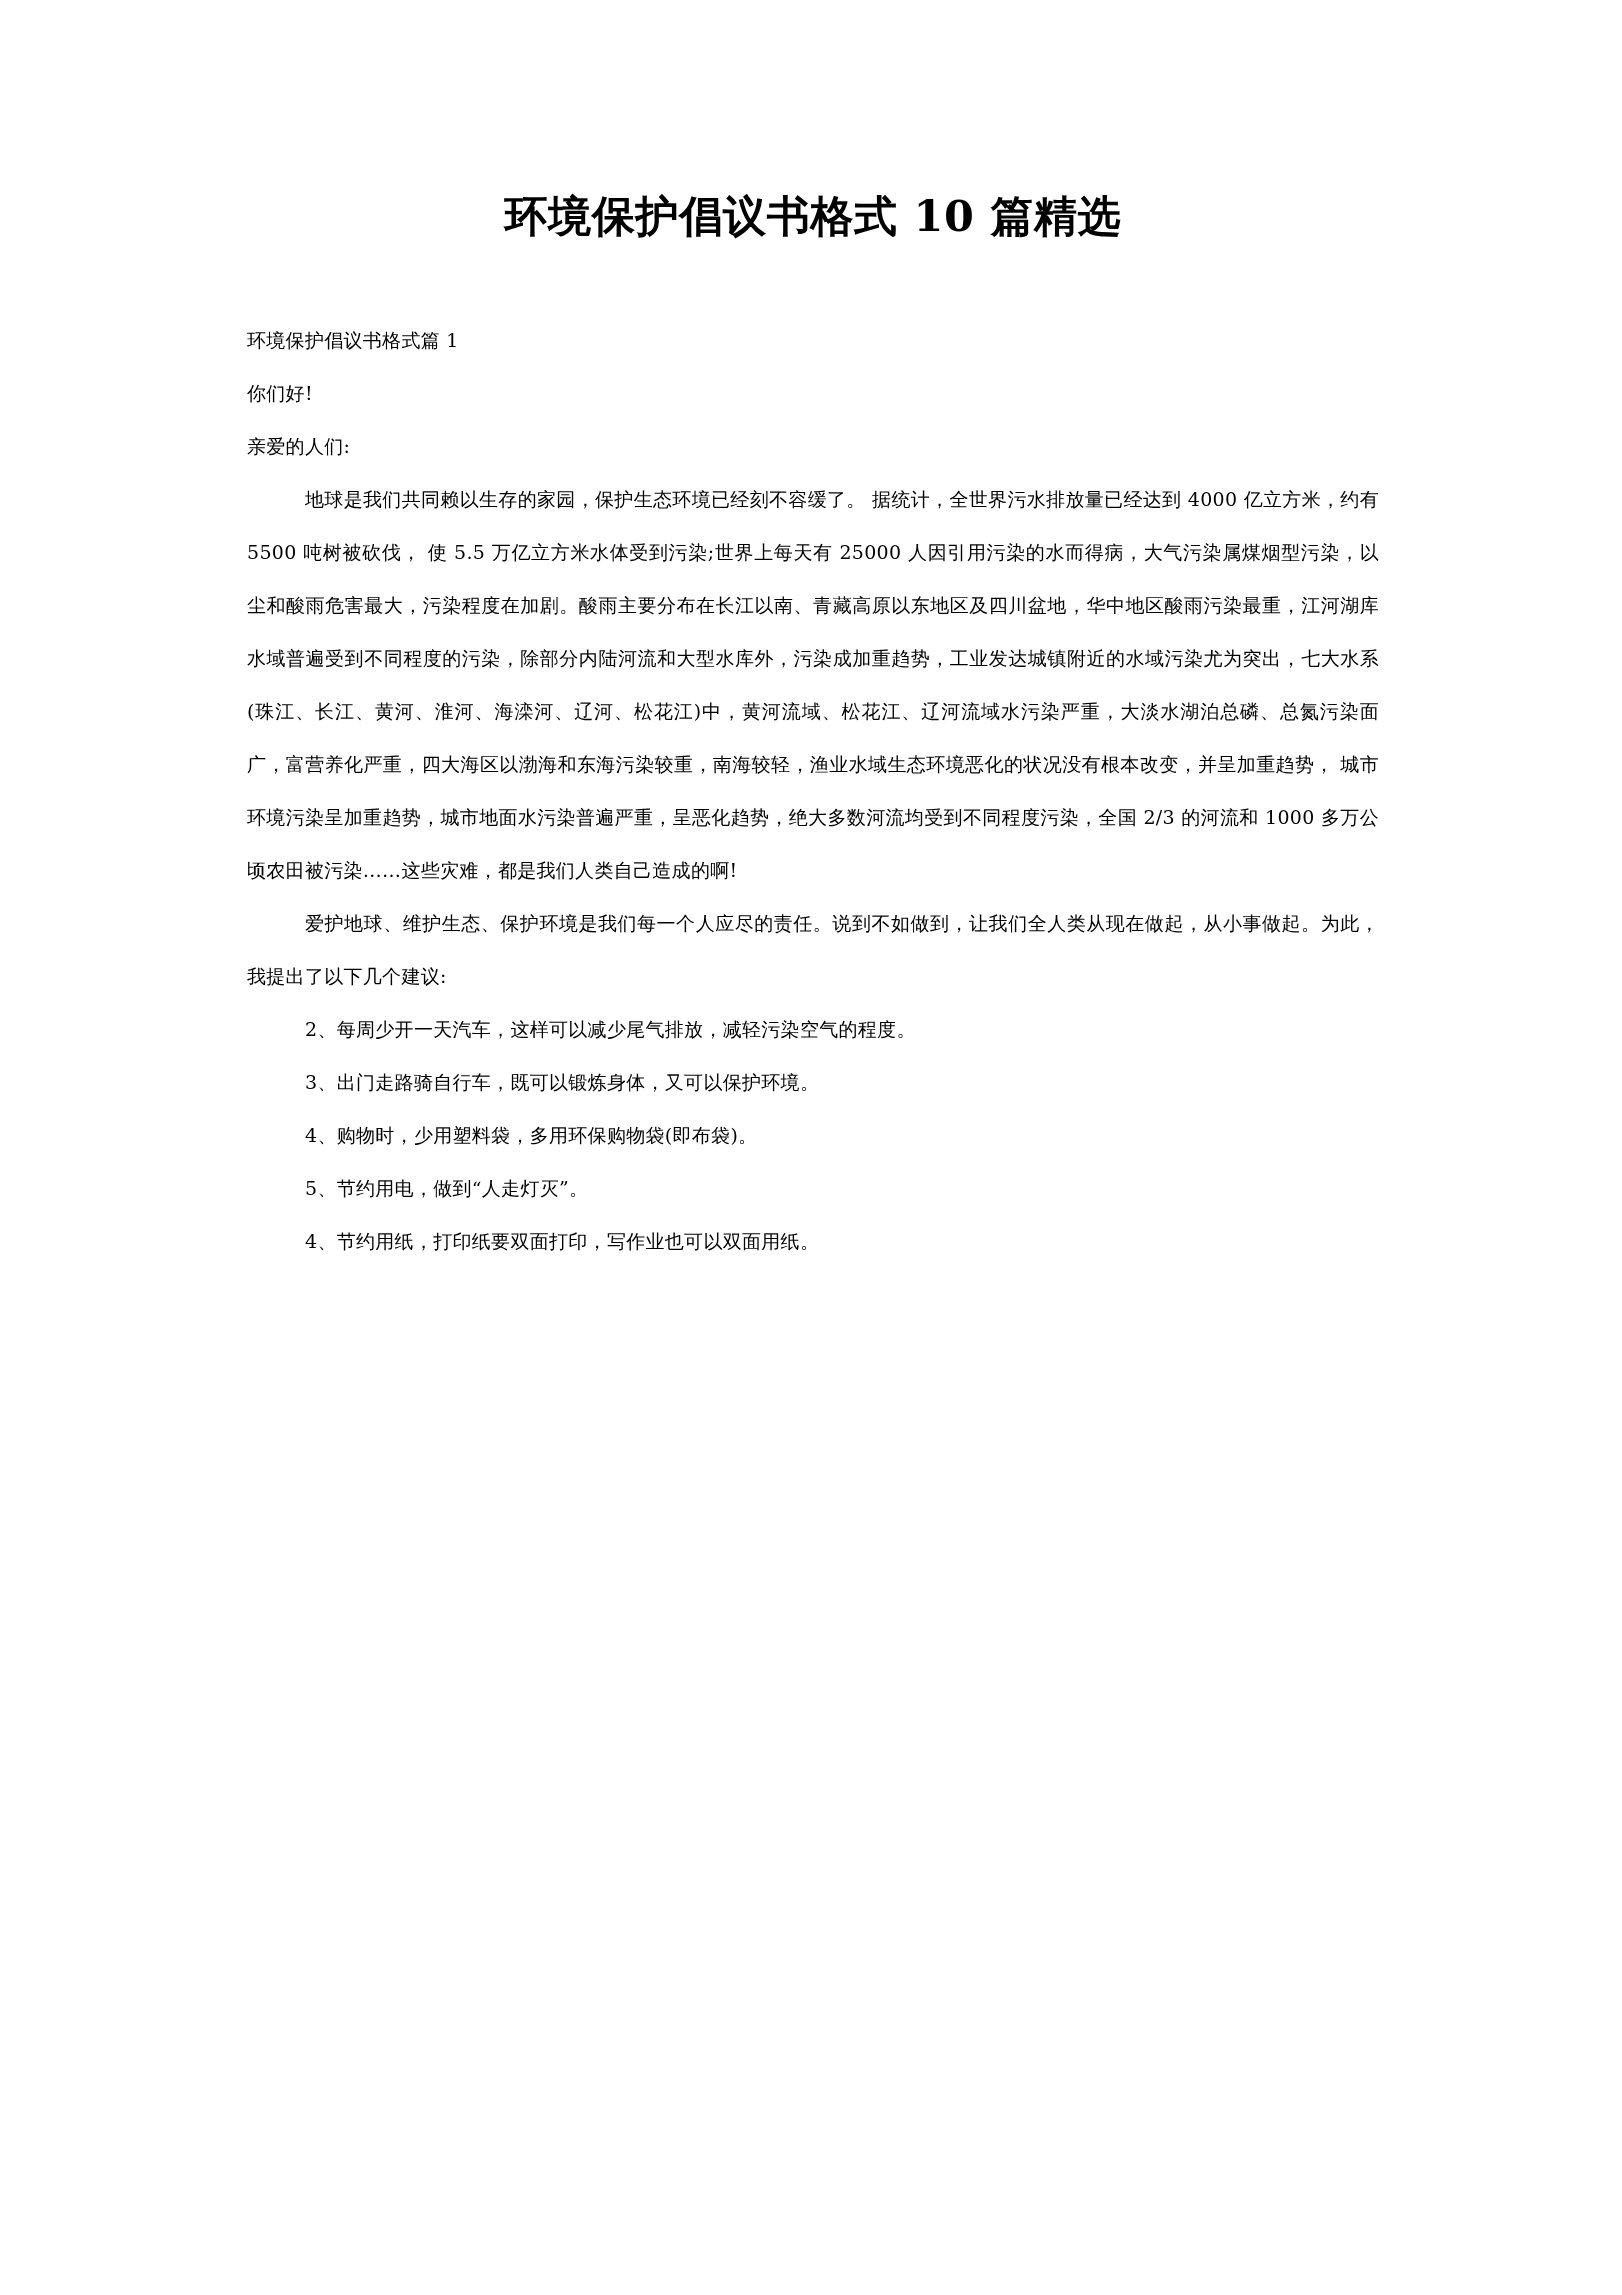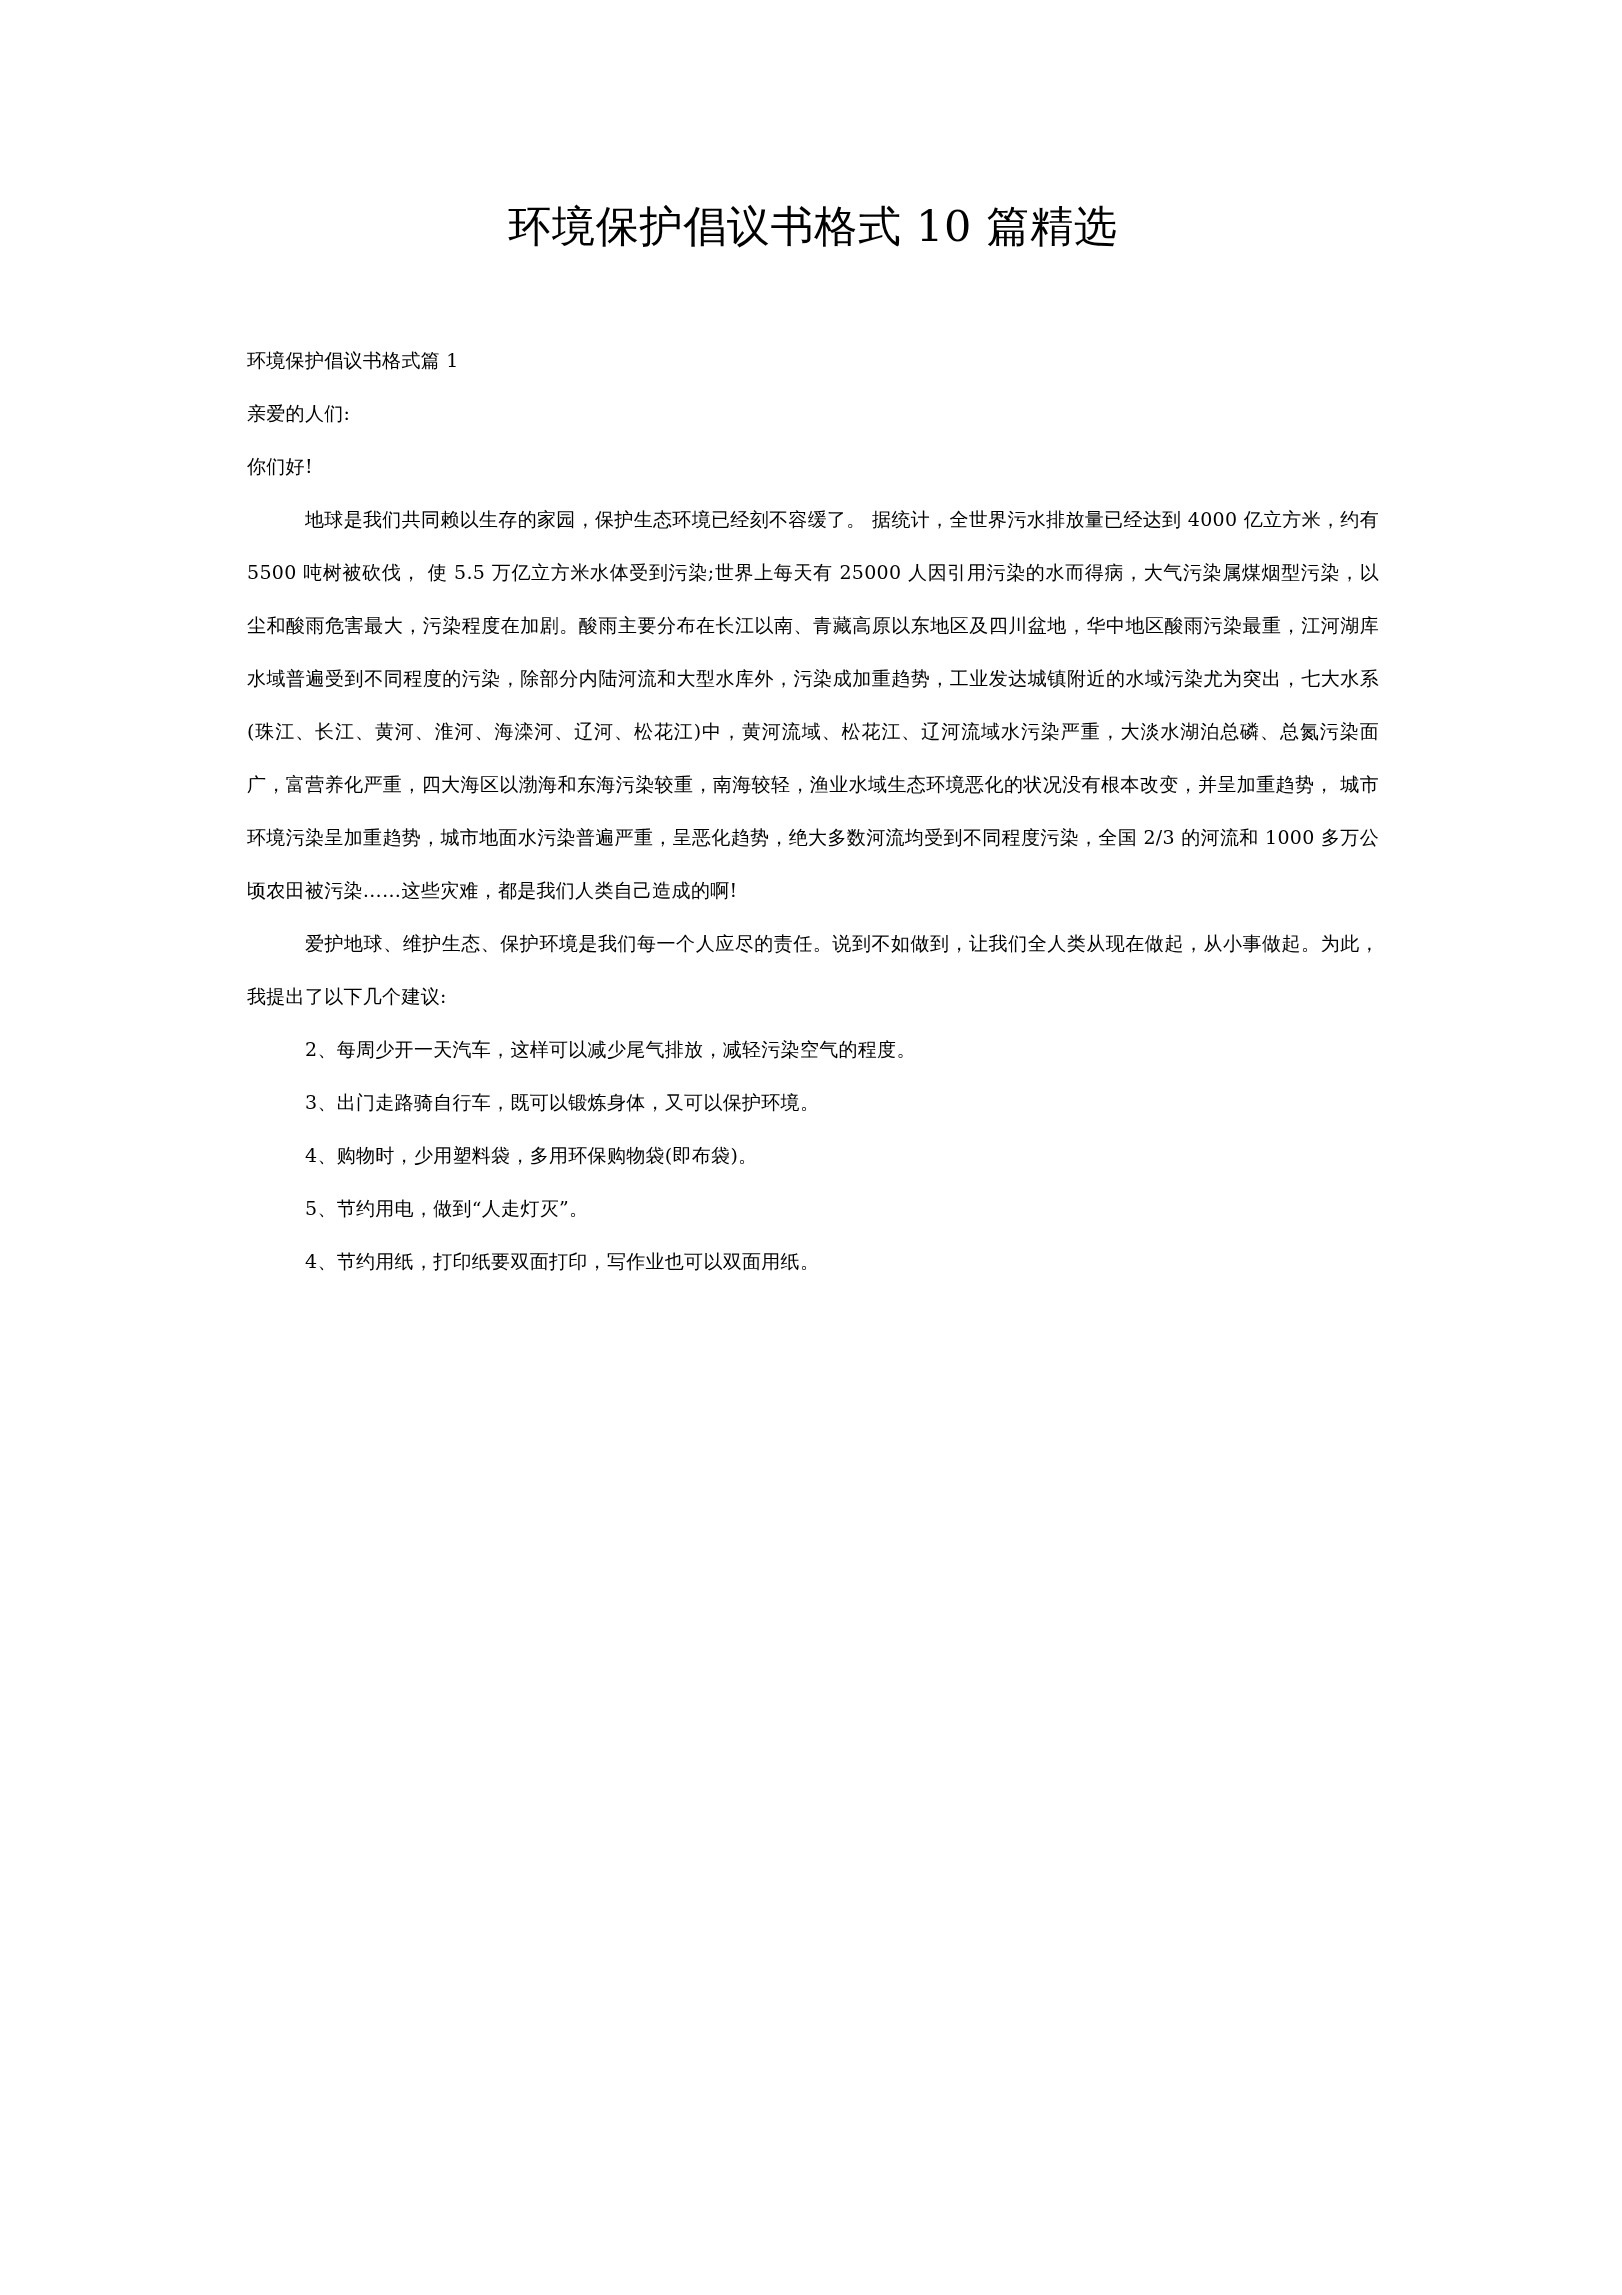"环境保护倡议书格式 10 篇精选" .doc-title { font-weight: normal -> bold; margin: 12px -> 2px }
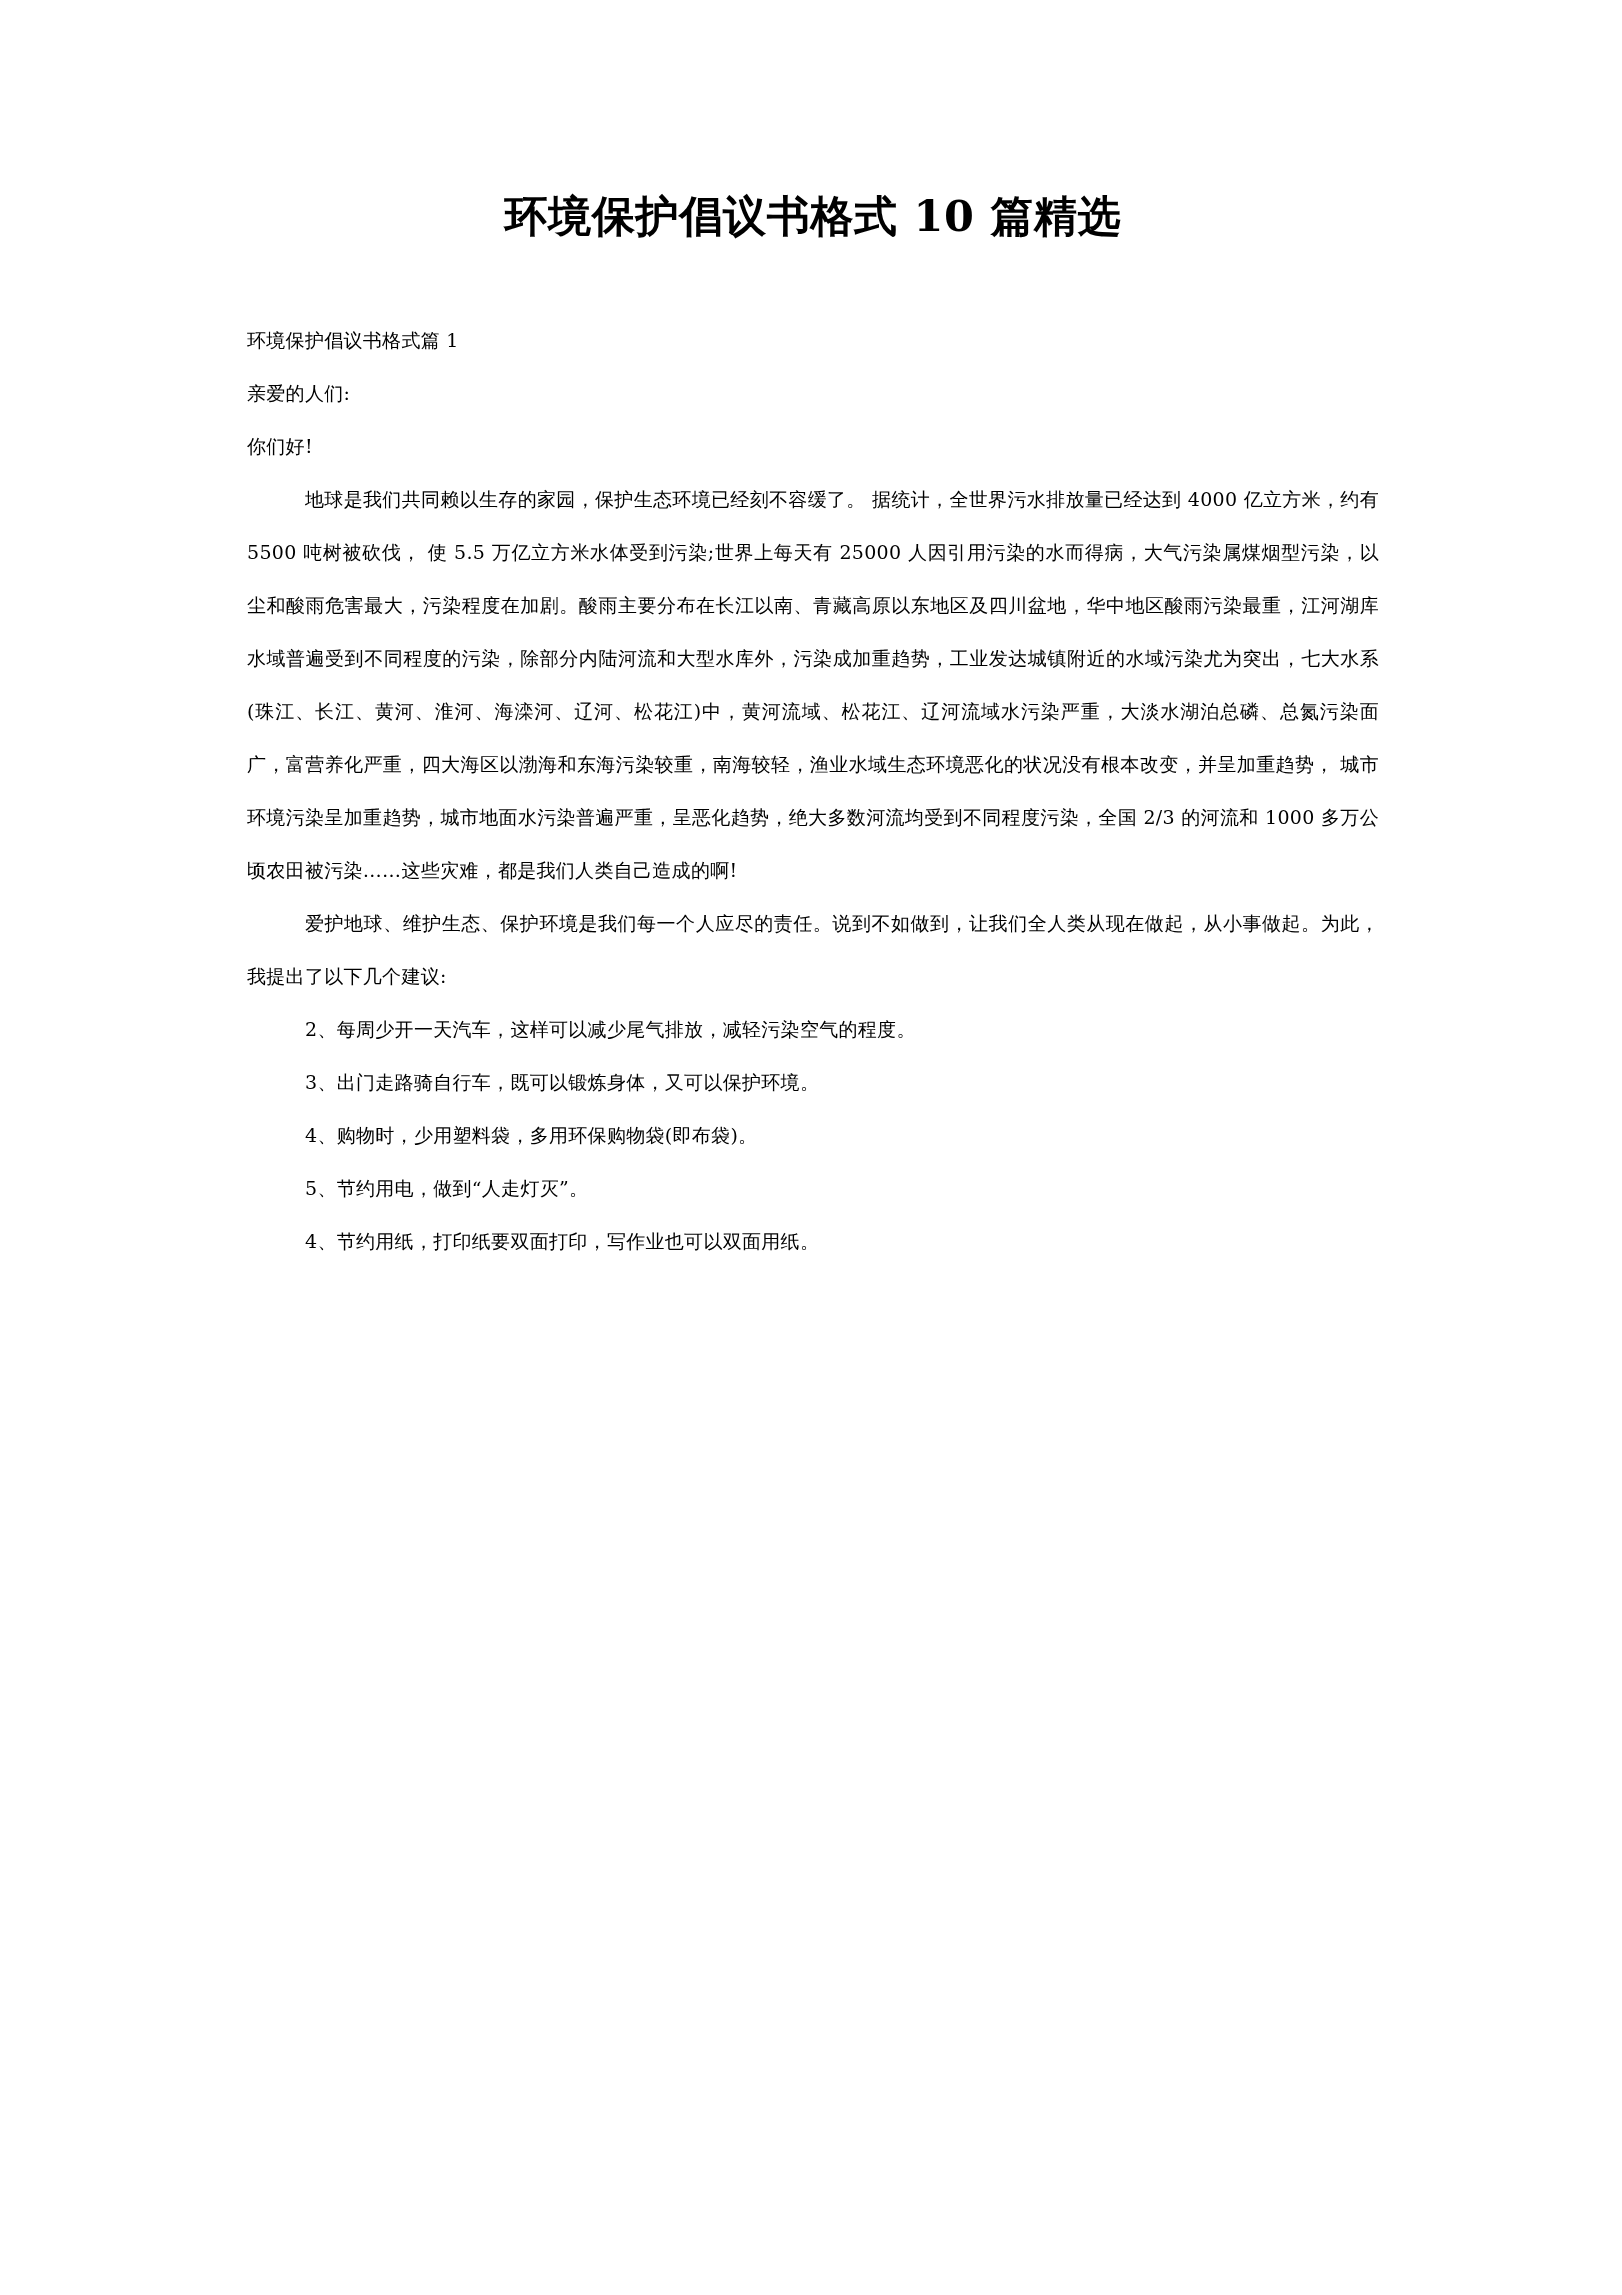"亲爱的人们:" p.para { order: before "你们好!" -> after "你们好!" }
